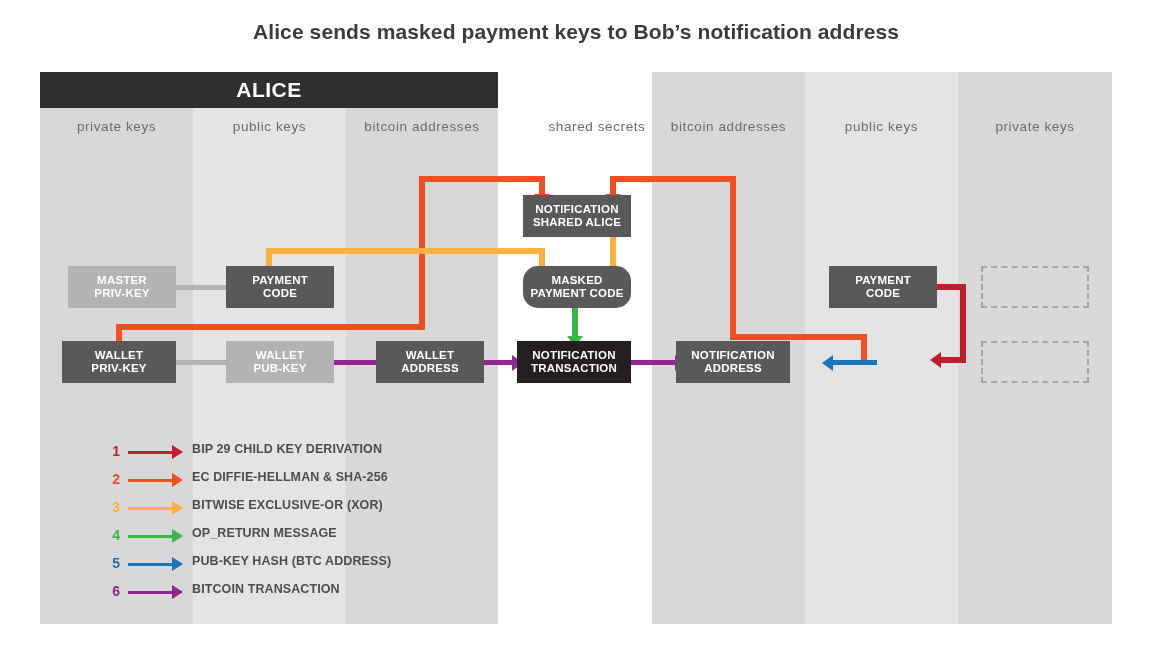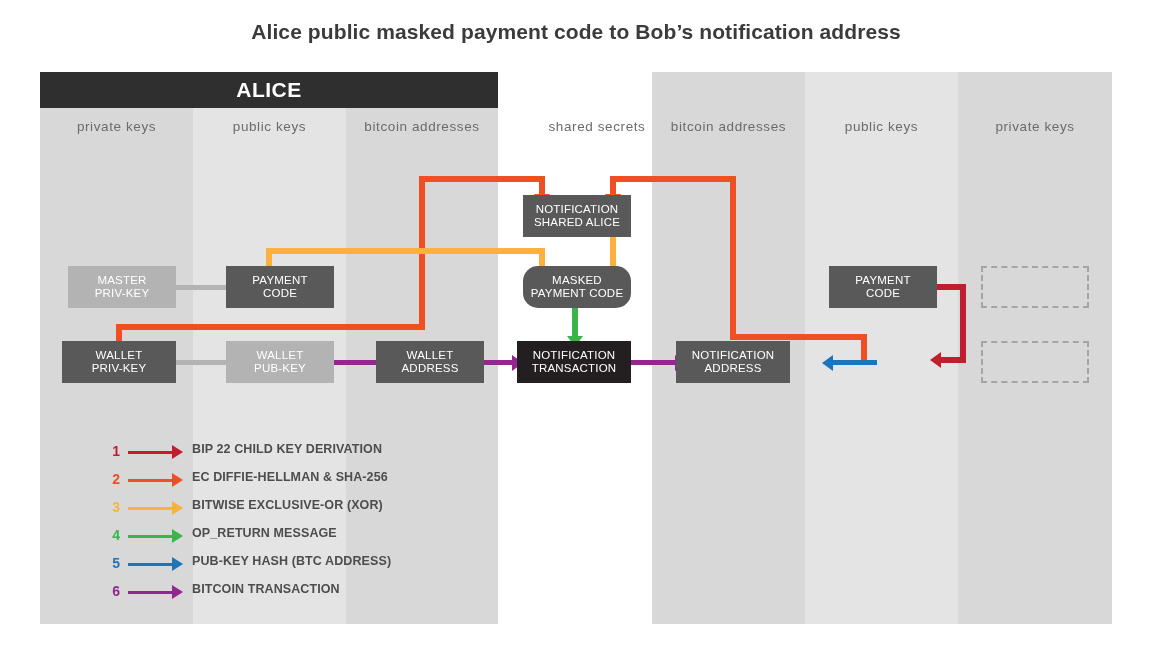"Alice public masked payment code" div { text: public masked payment code -> sends masked payment keys }
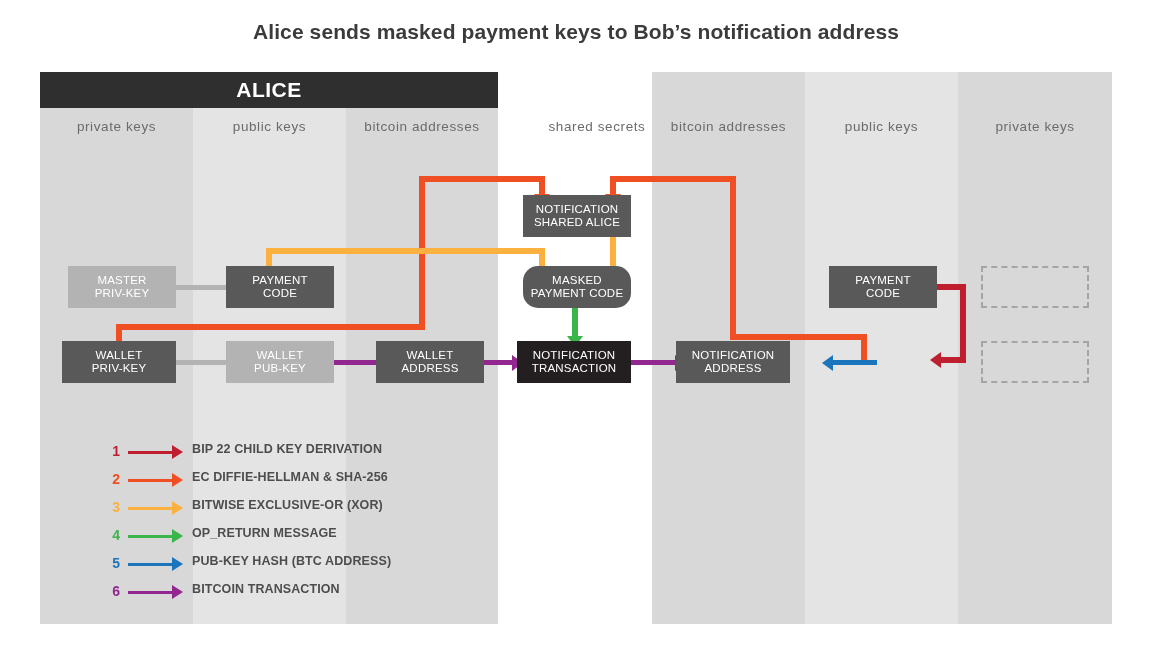"NOTIFICATION" .node { font-weight: normal -> bold }
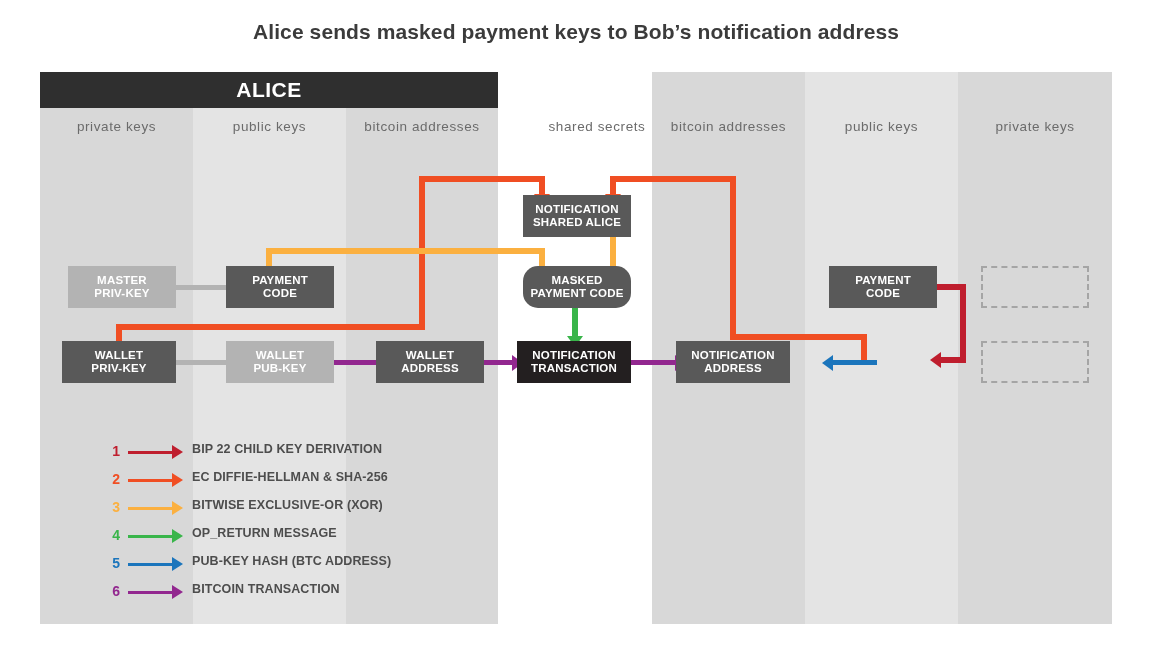"BIP 22 CHILD KEY DERIVATION" span.lg-txt { text: 22 -> 29 }
